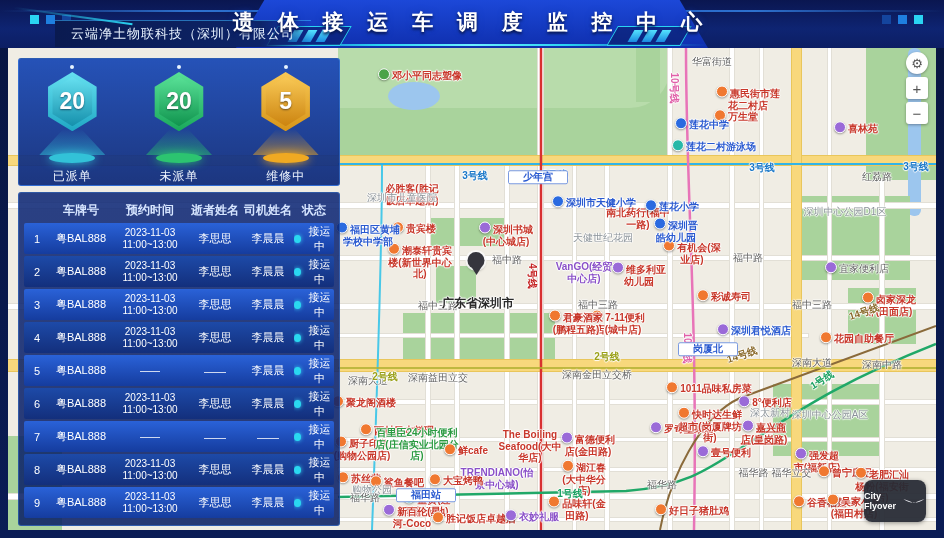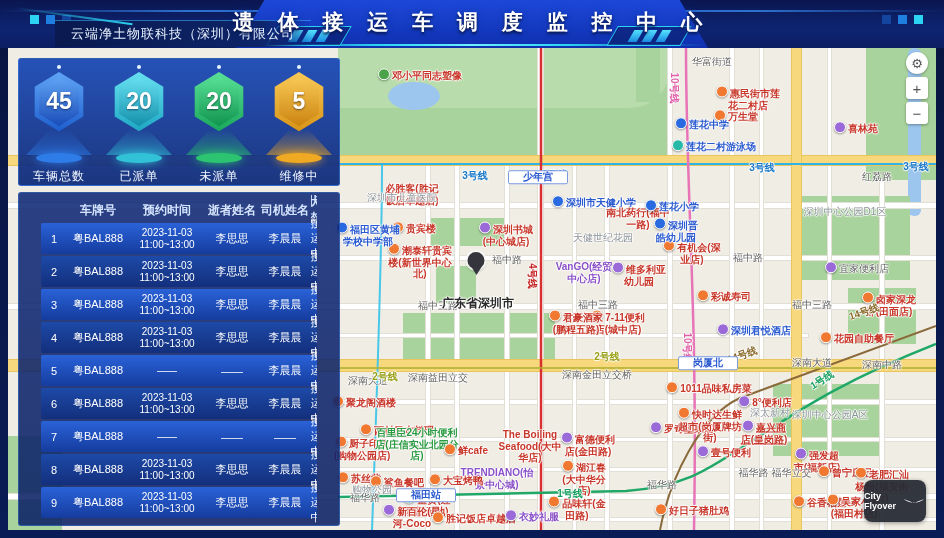"45" div.stat { html: <div> <div></div> <div> <div>45</div> </div> <div></div> <div> <div></div> </div> <div>车辆总数</div> </div> -> none }
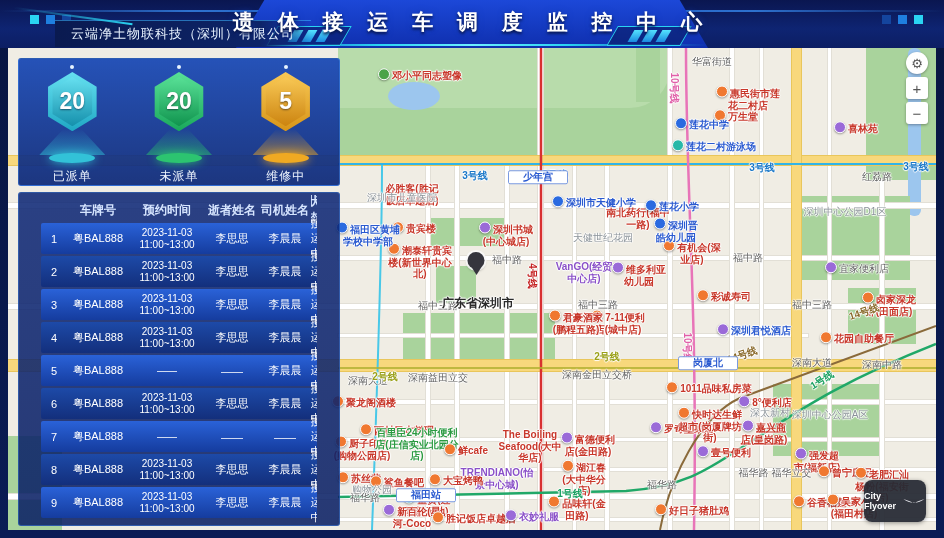"车牌号" .table-panel { padding: 4px 22px -> 4px 5px }
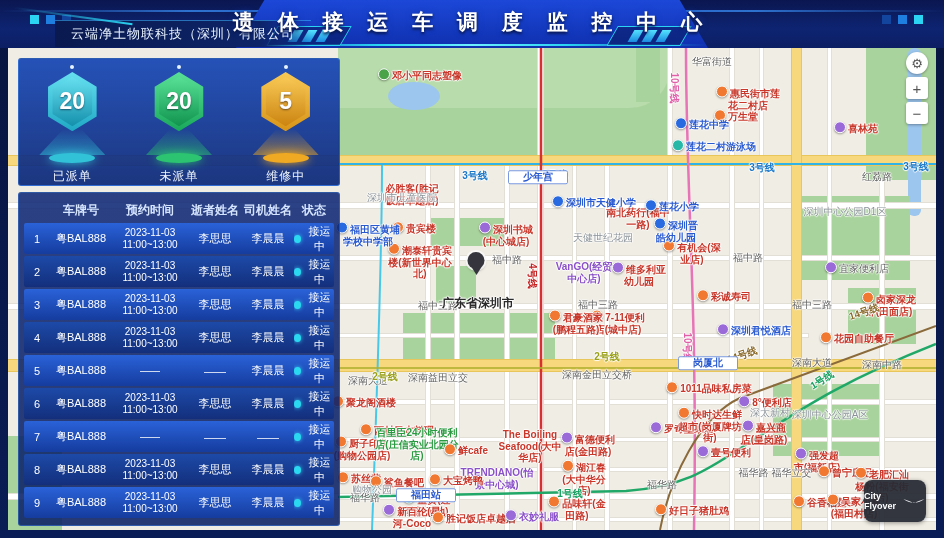"岗厦北" span.poi { top: 315px -> 301px }
